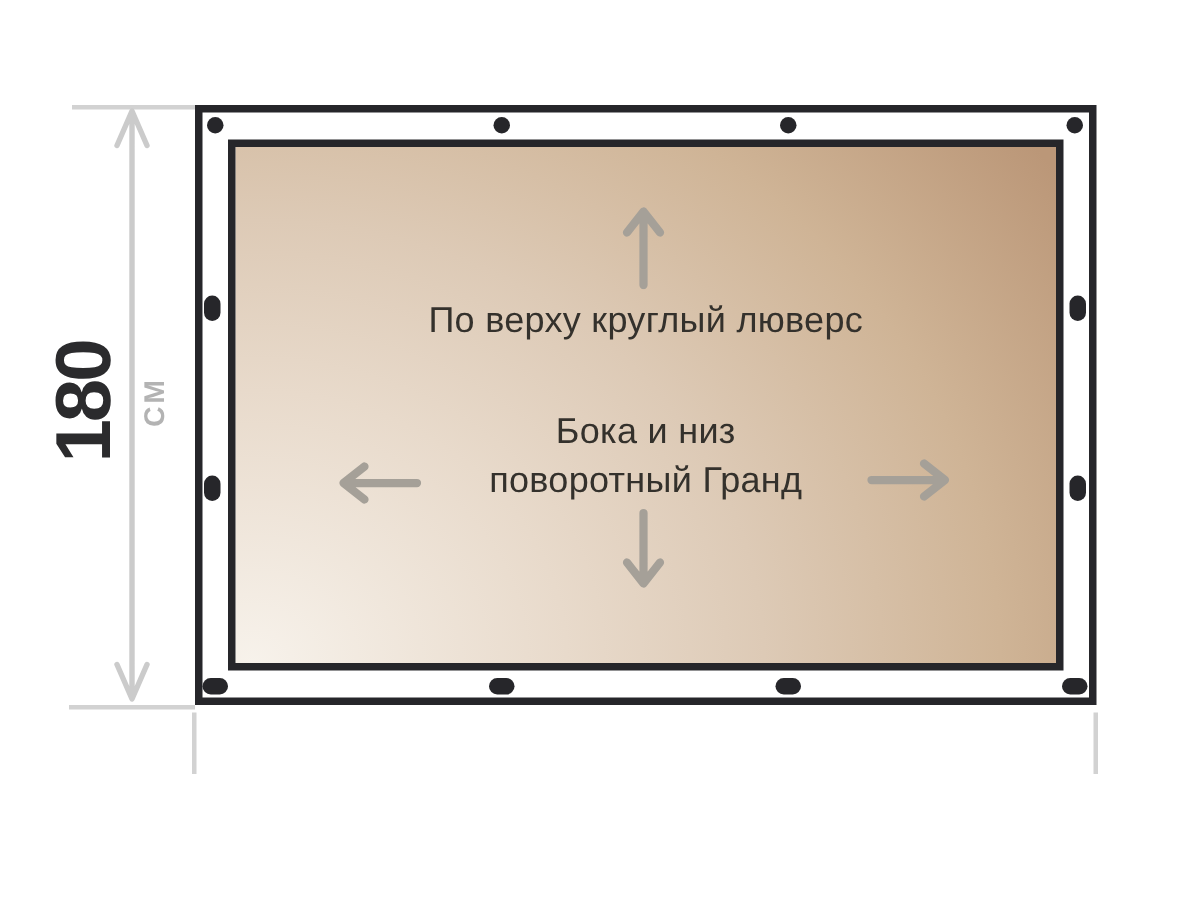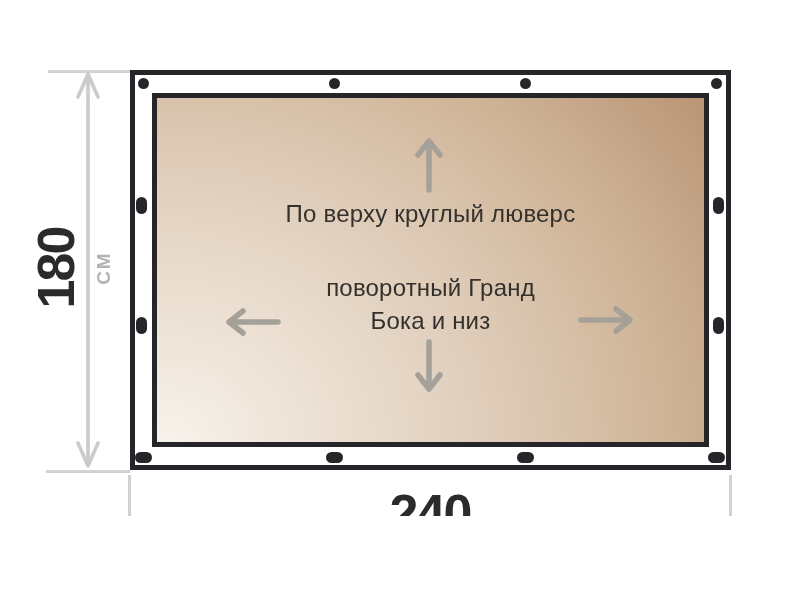"поворотный Гранд" span { order: before "Бока и низ" -> after "Бока и низ" }
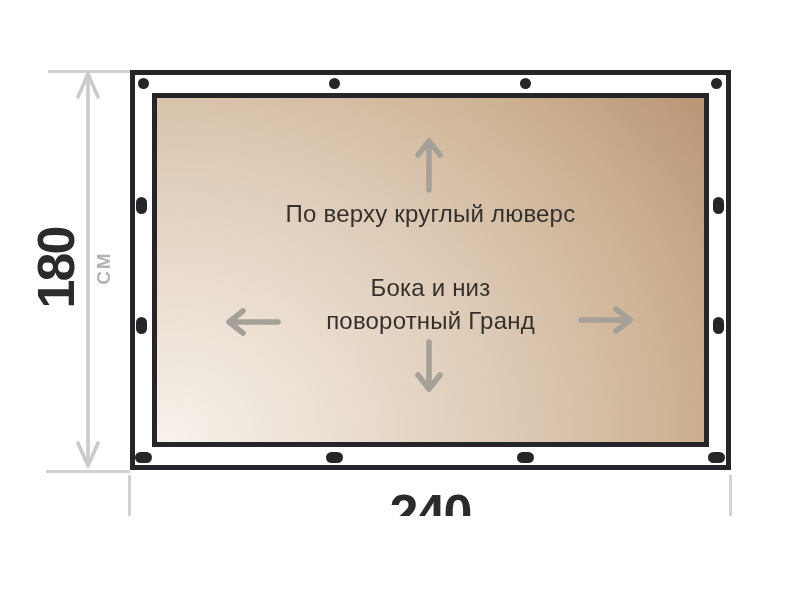"240" div.dim-number { html: <div>240</div> -> none }
